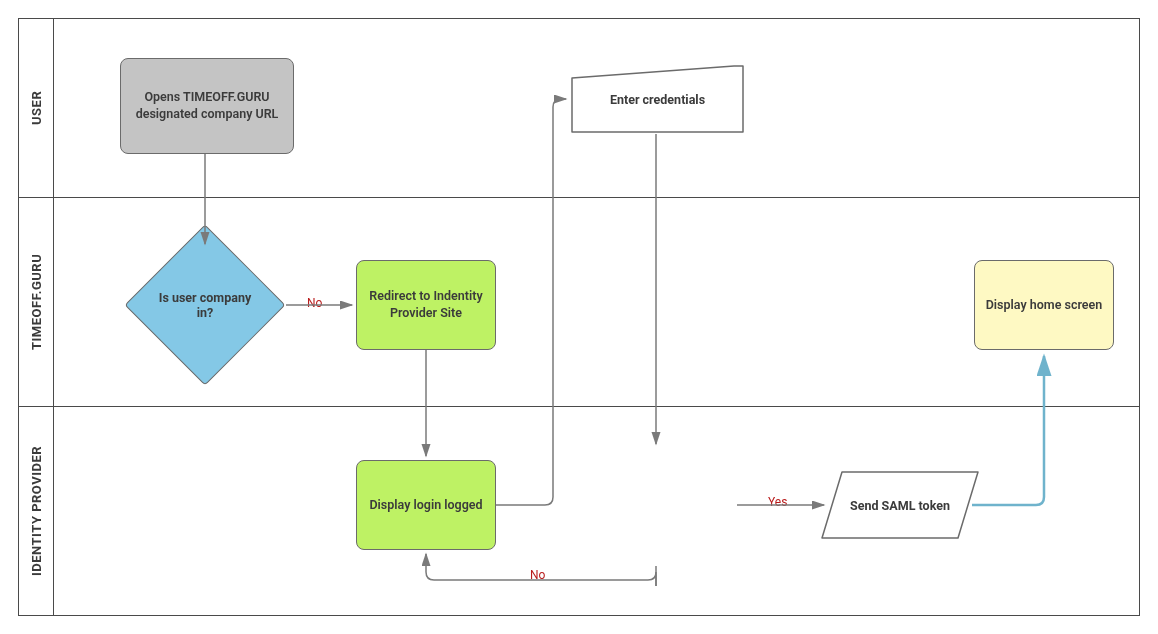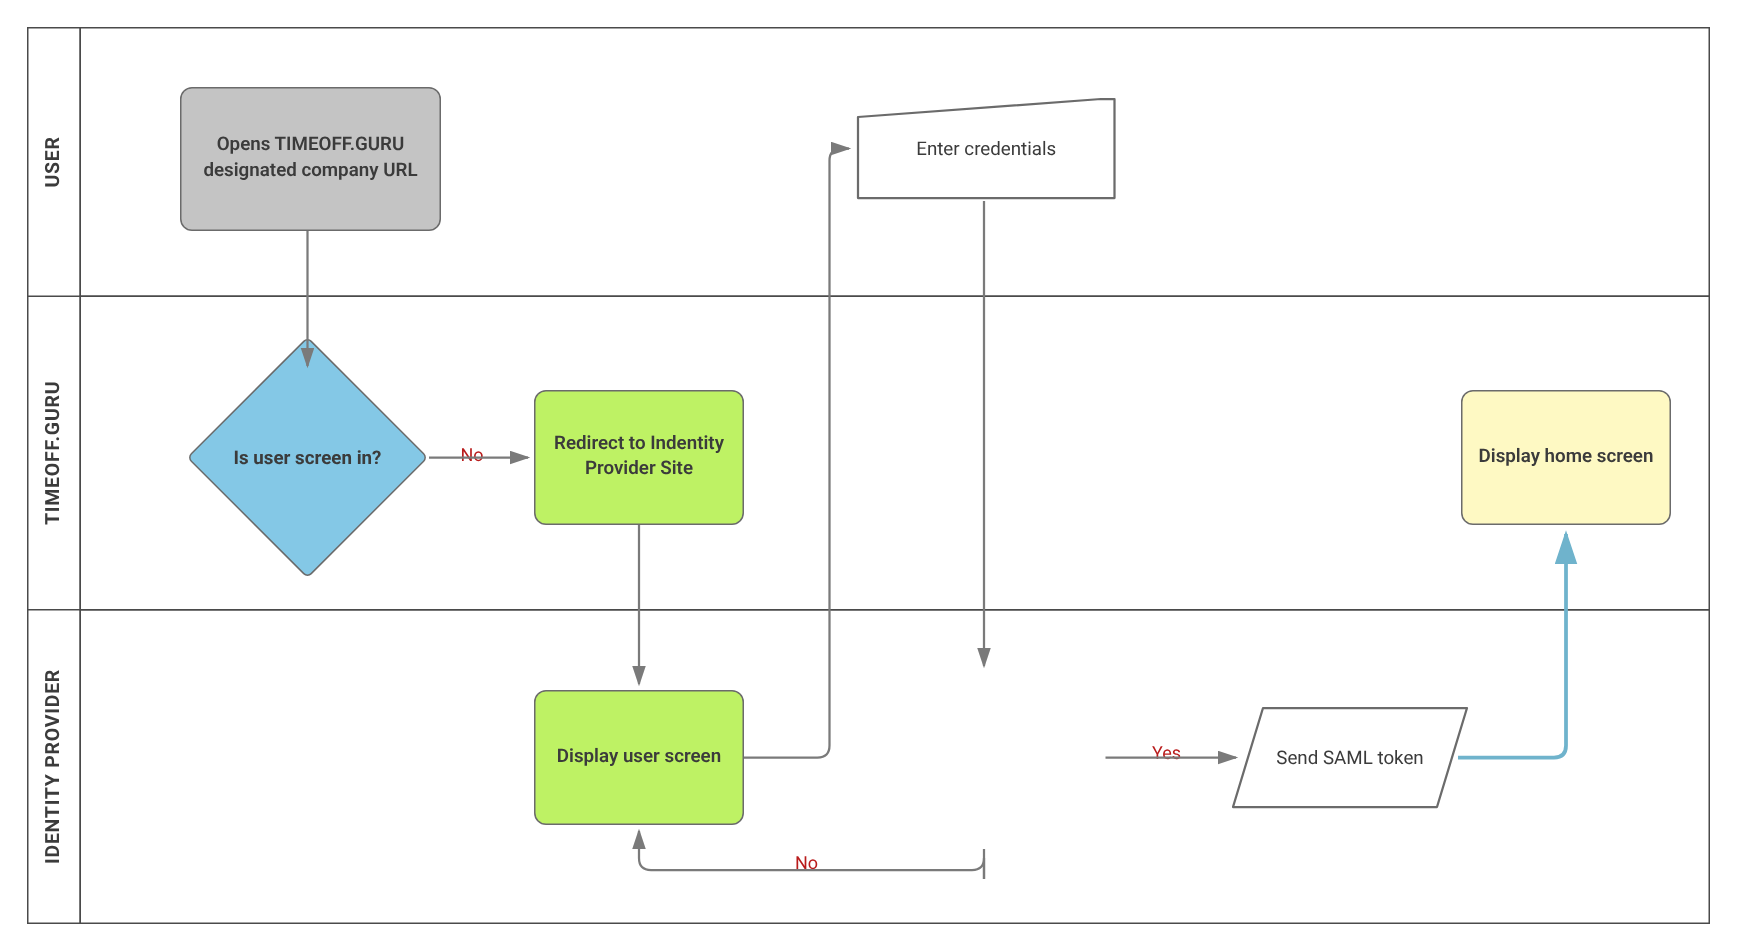"Enter credentials" .para-text { font-weight: 400 -> 700 }
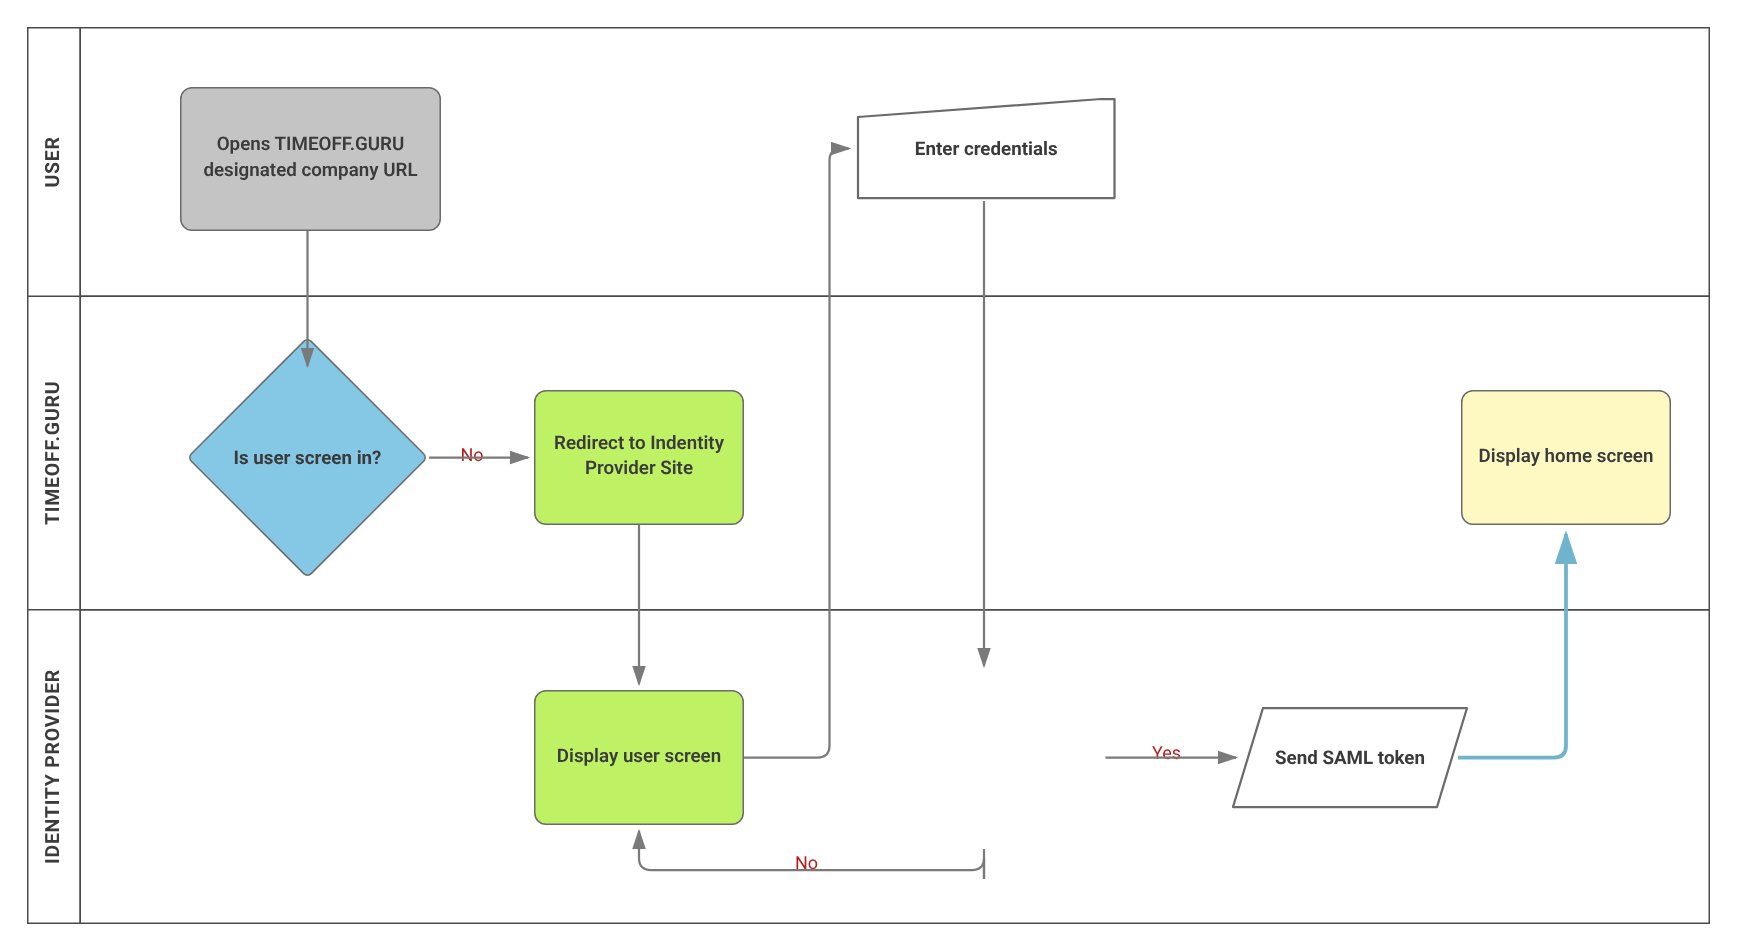"Is user screen in?" div.diamond-text { text: screen -> company }
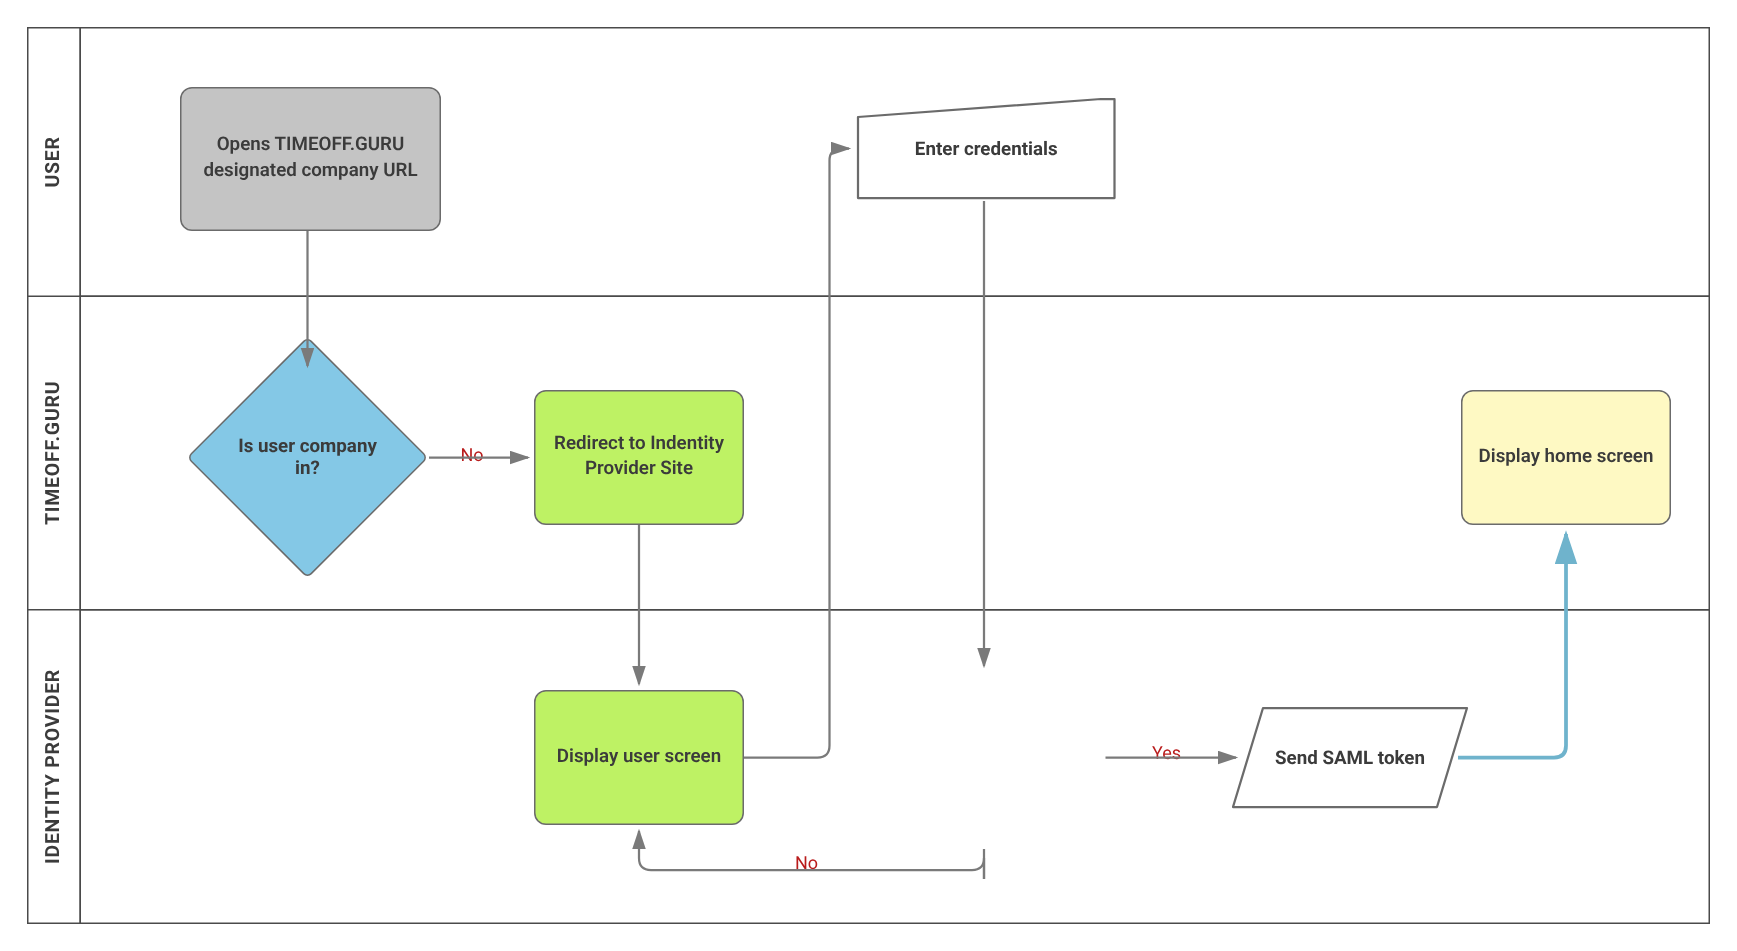"Display user screen" div.shape { text: user screen -> login logged }
